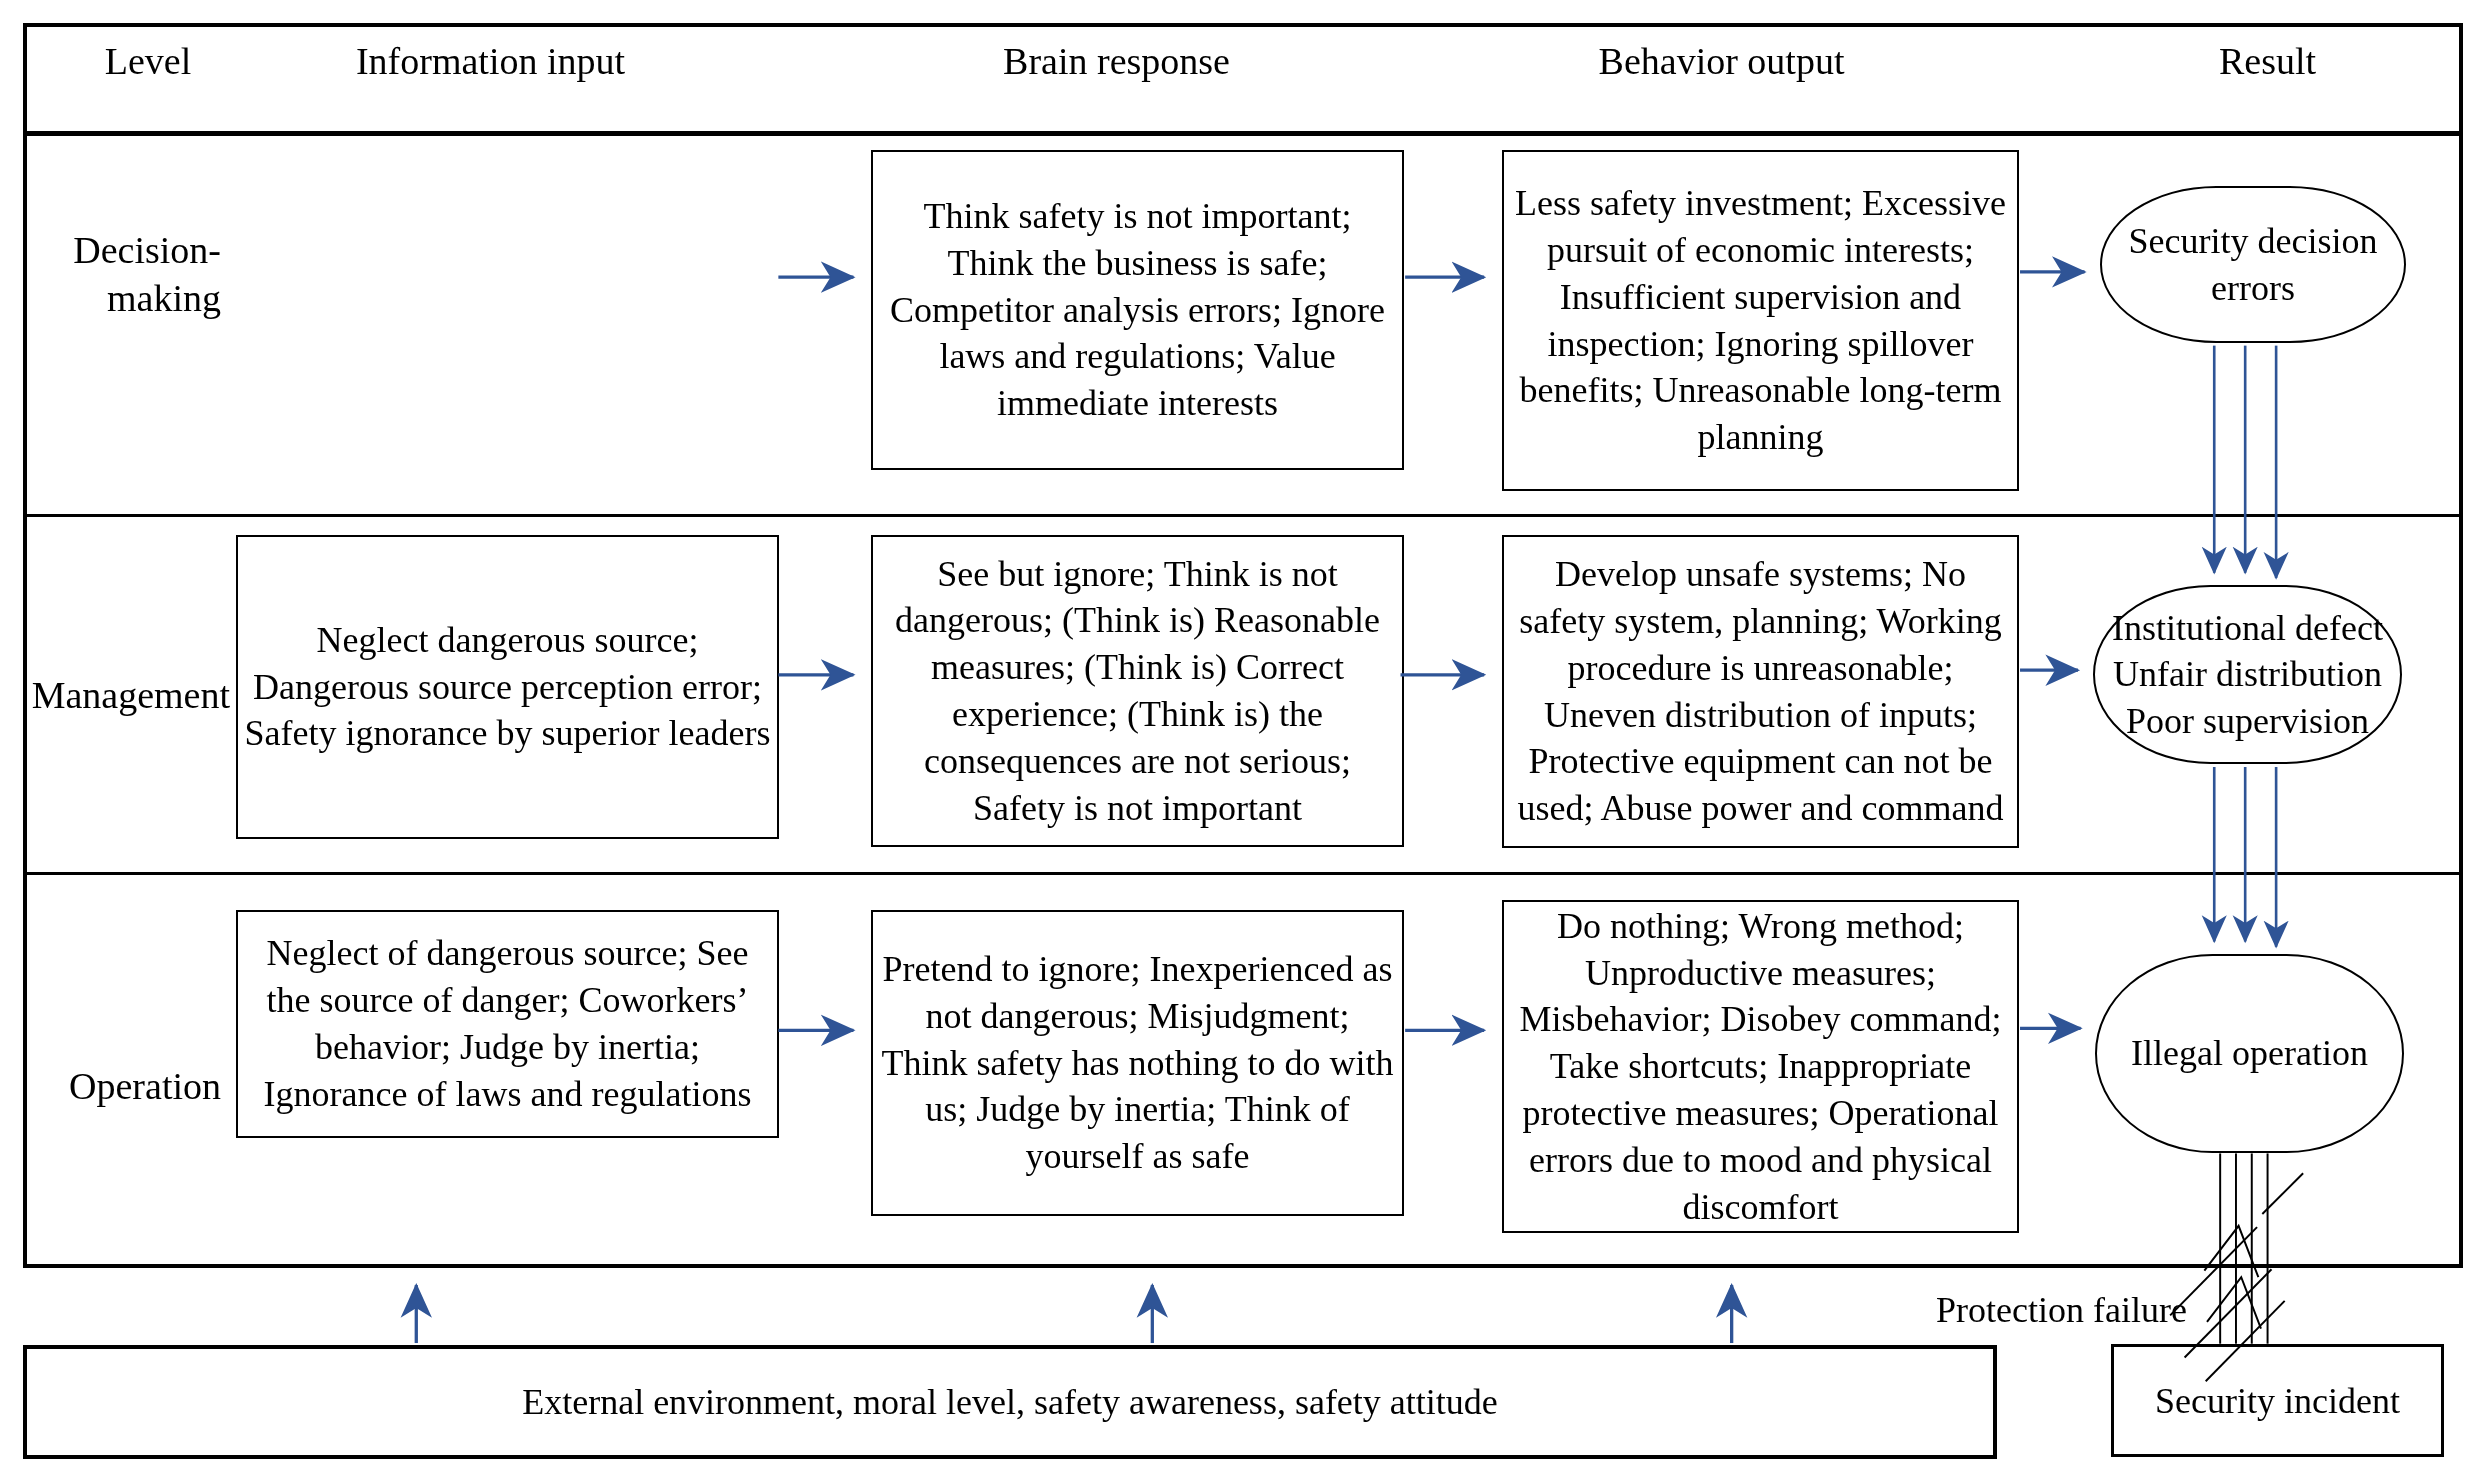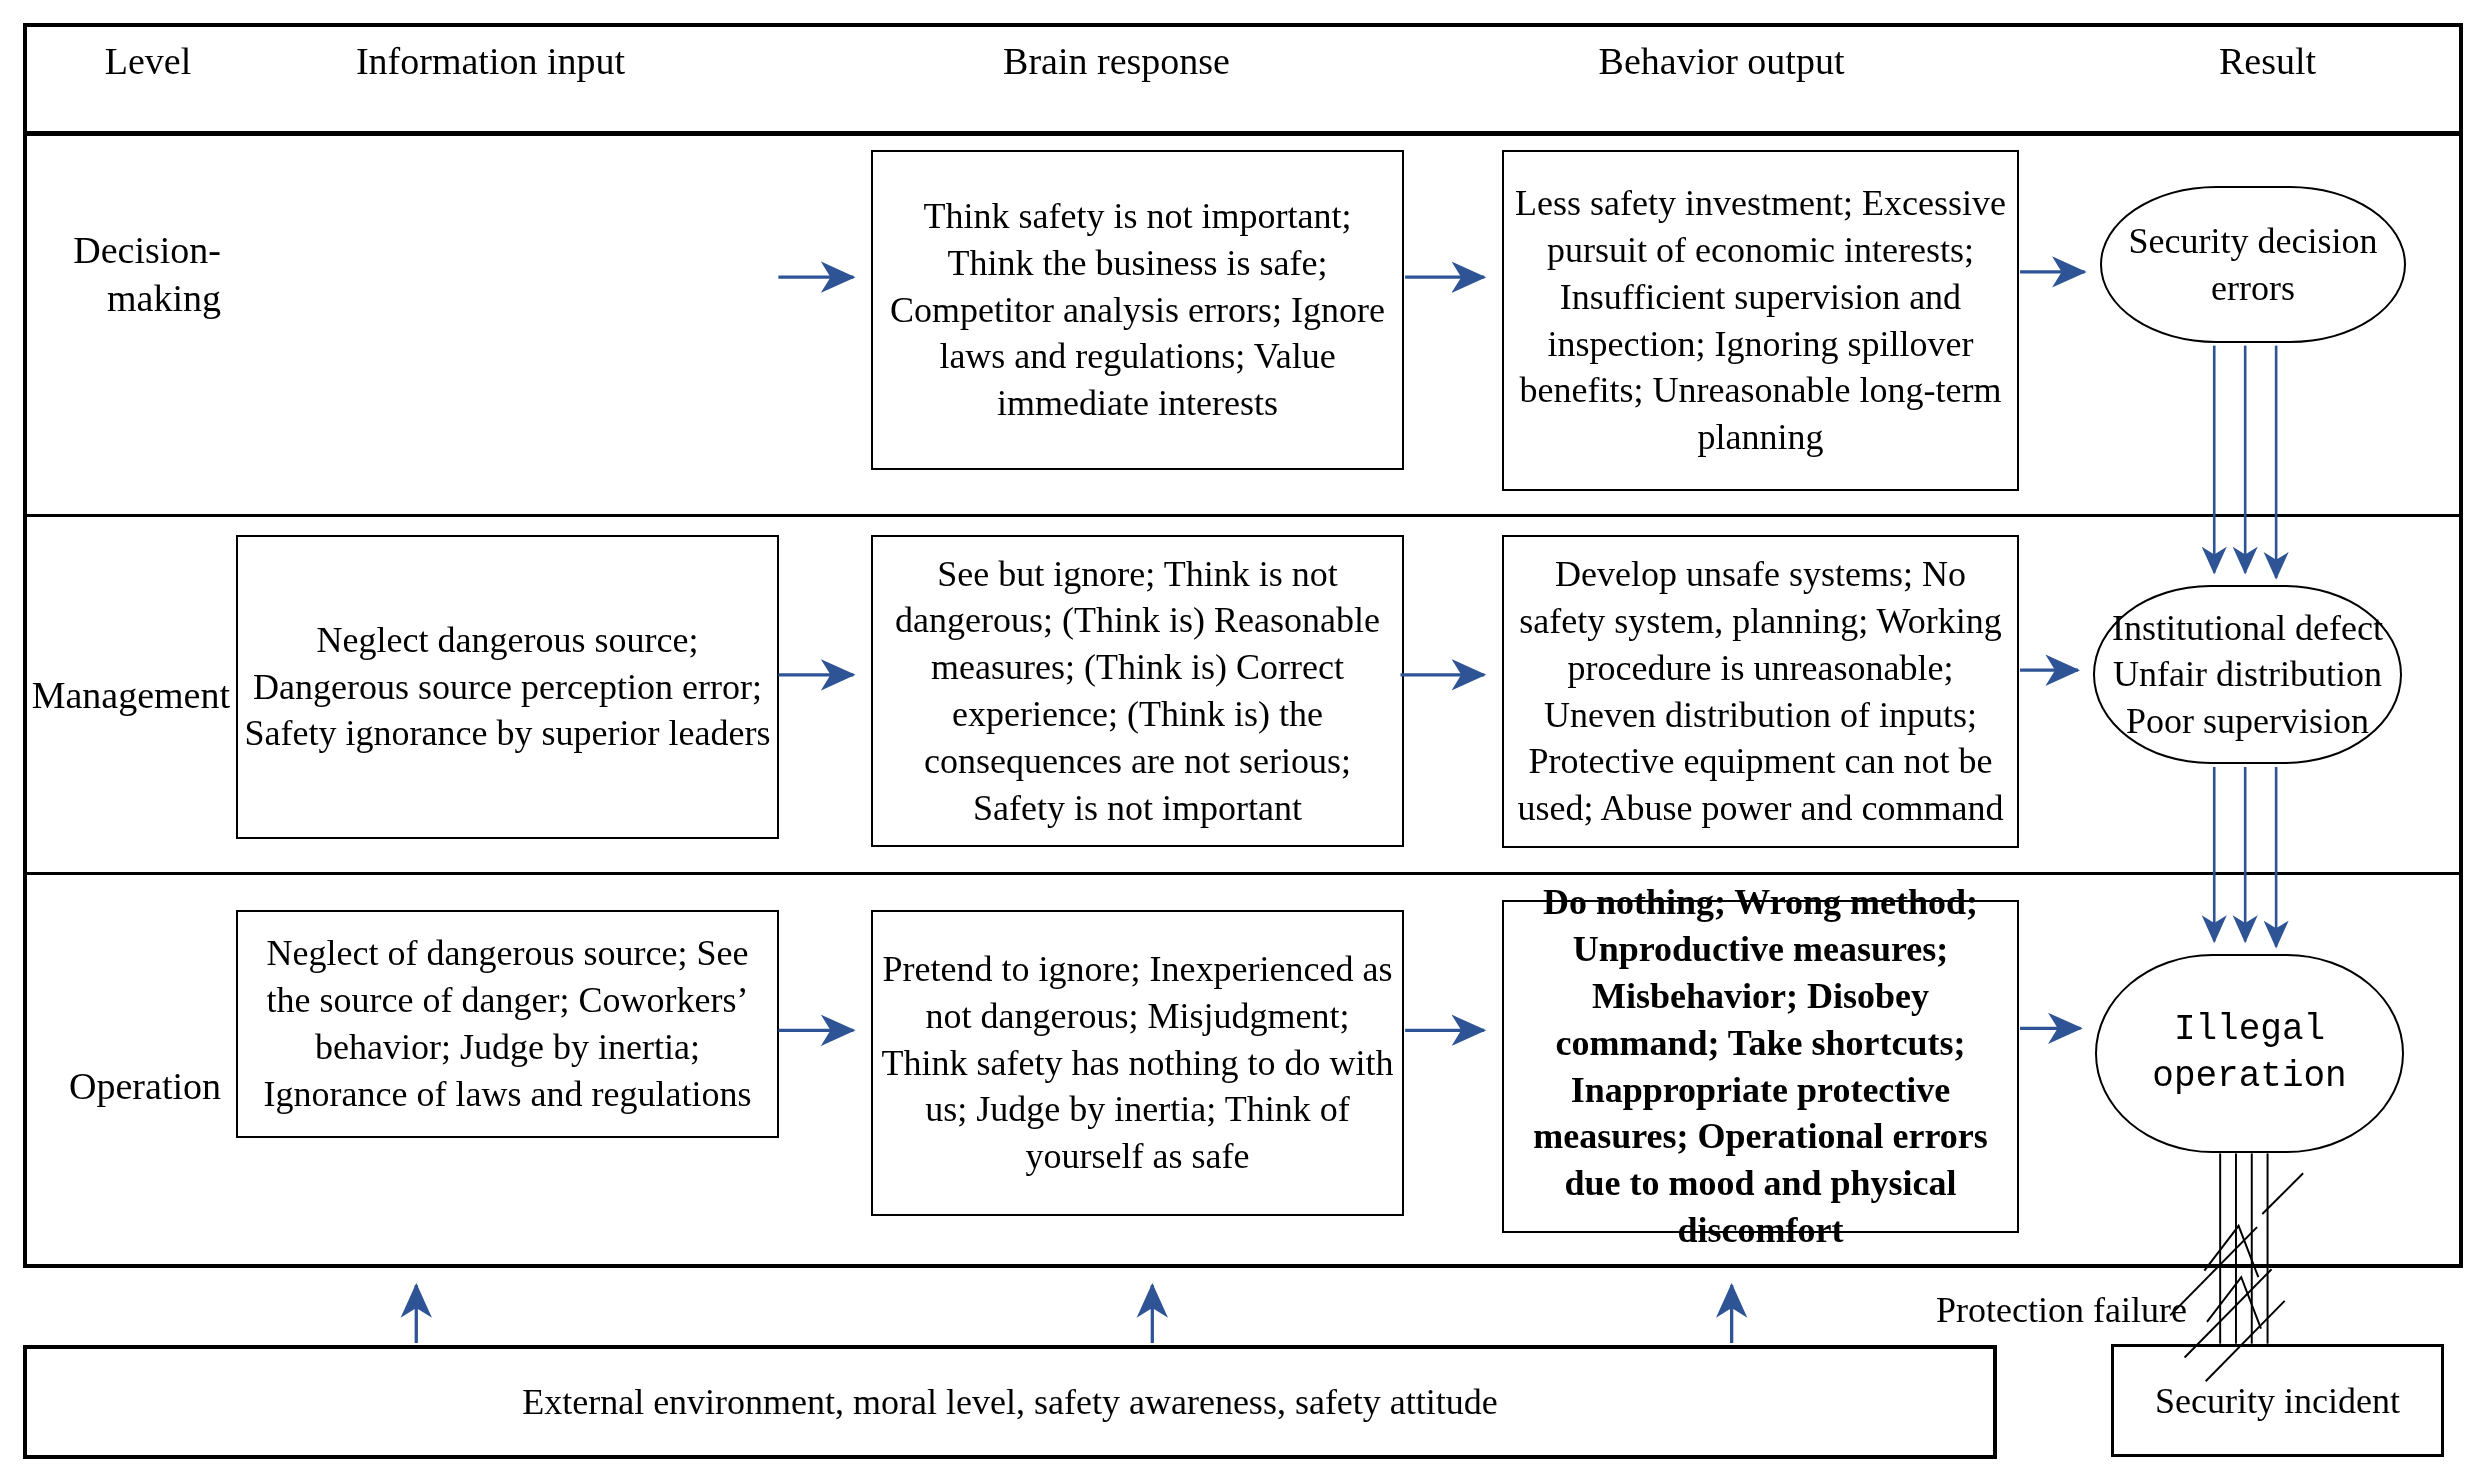"Do nothing; Wrong method; Unproductive" div.abs { font-weight: bold -> none }
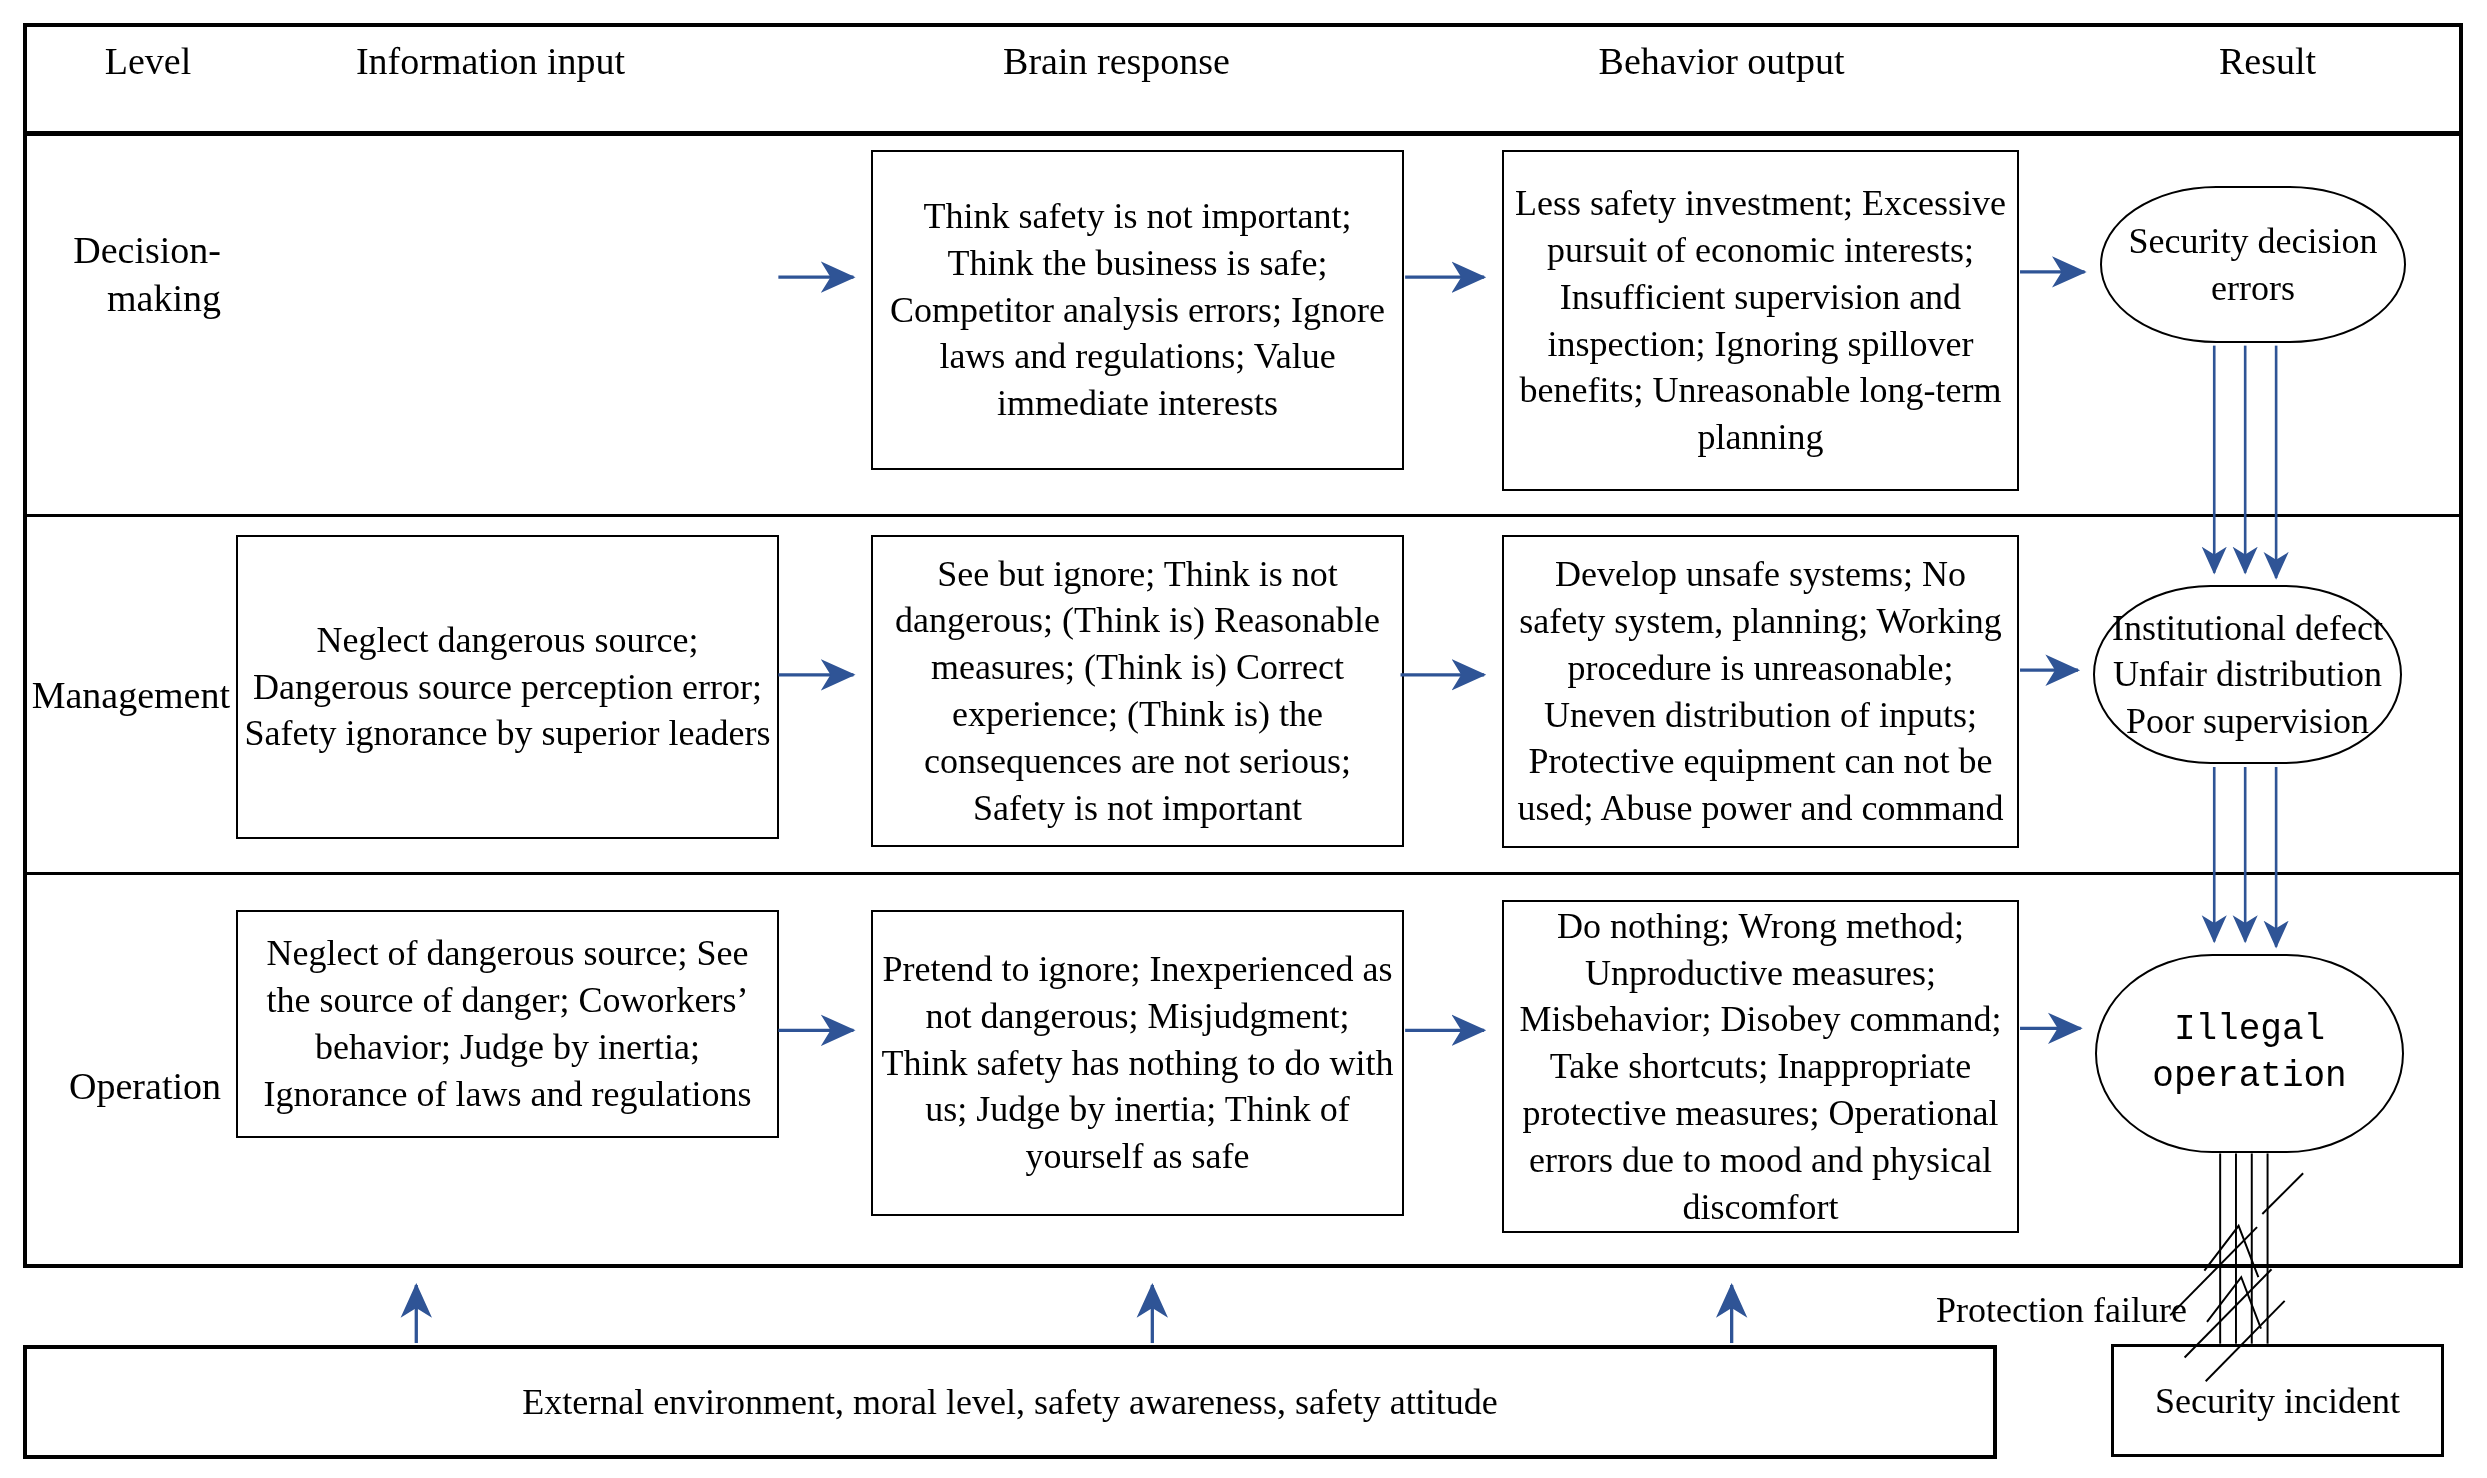"Illegal operation" div.abs { font-family: Liberation Mono, monospace -> none }
